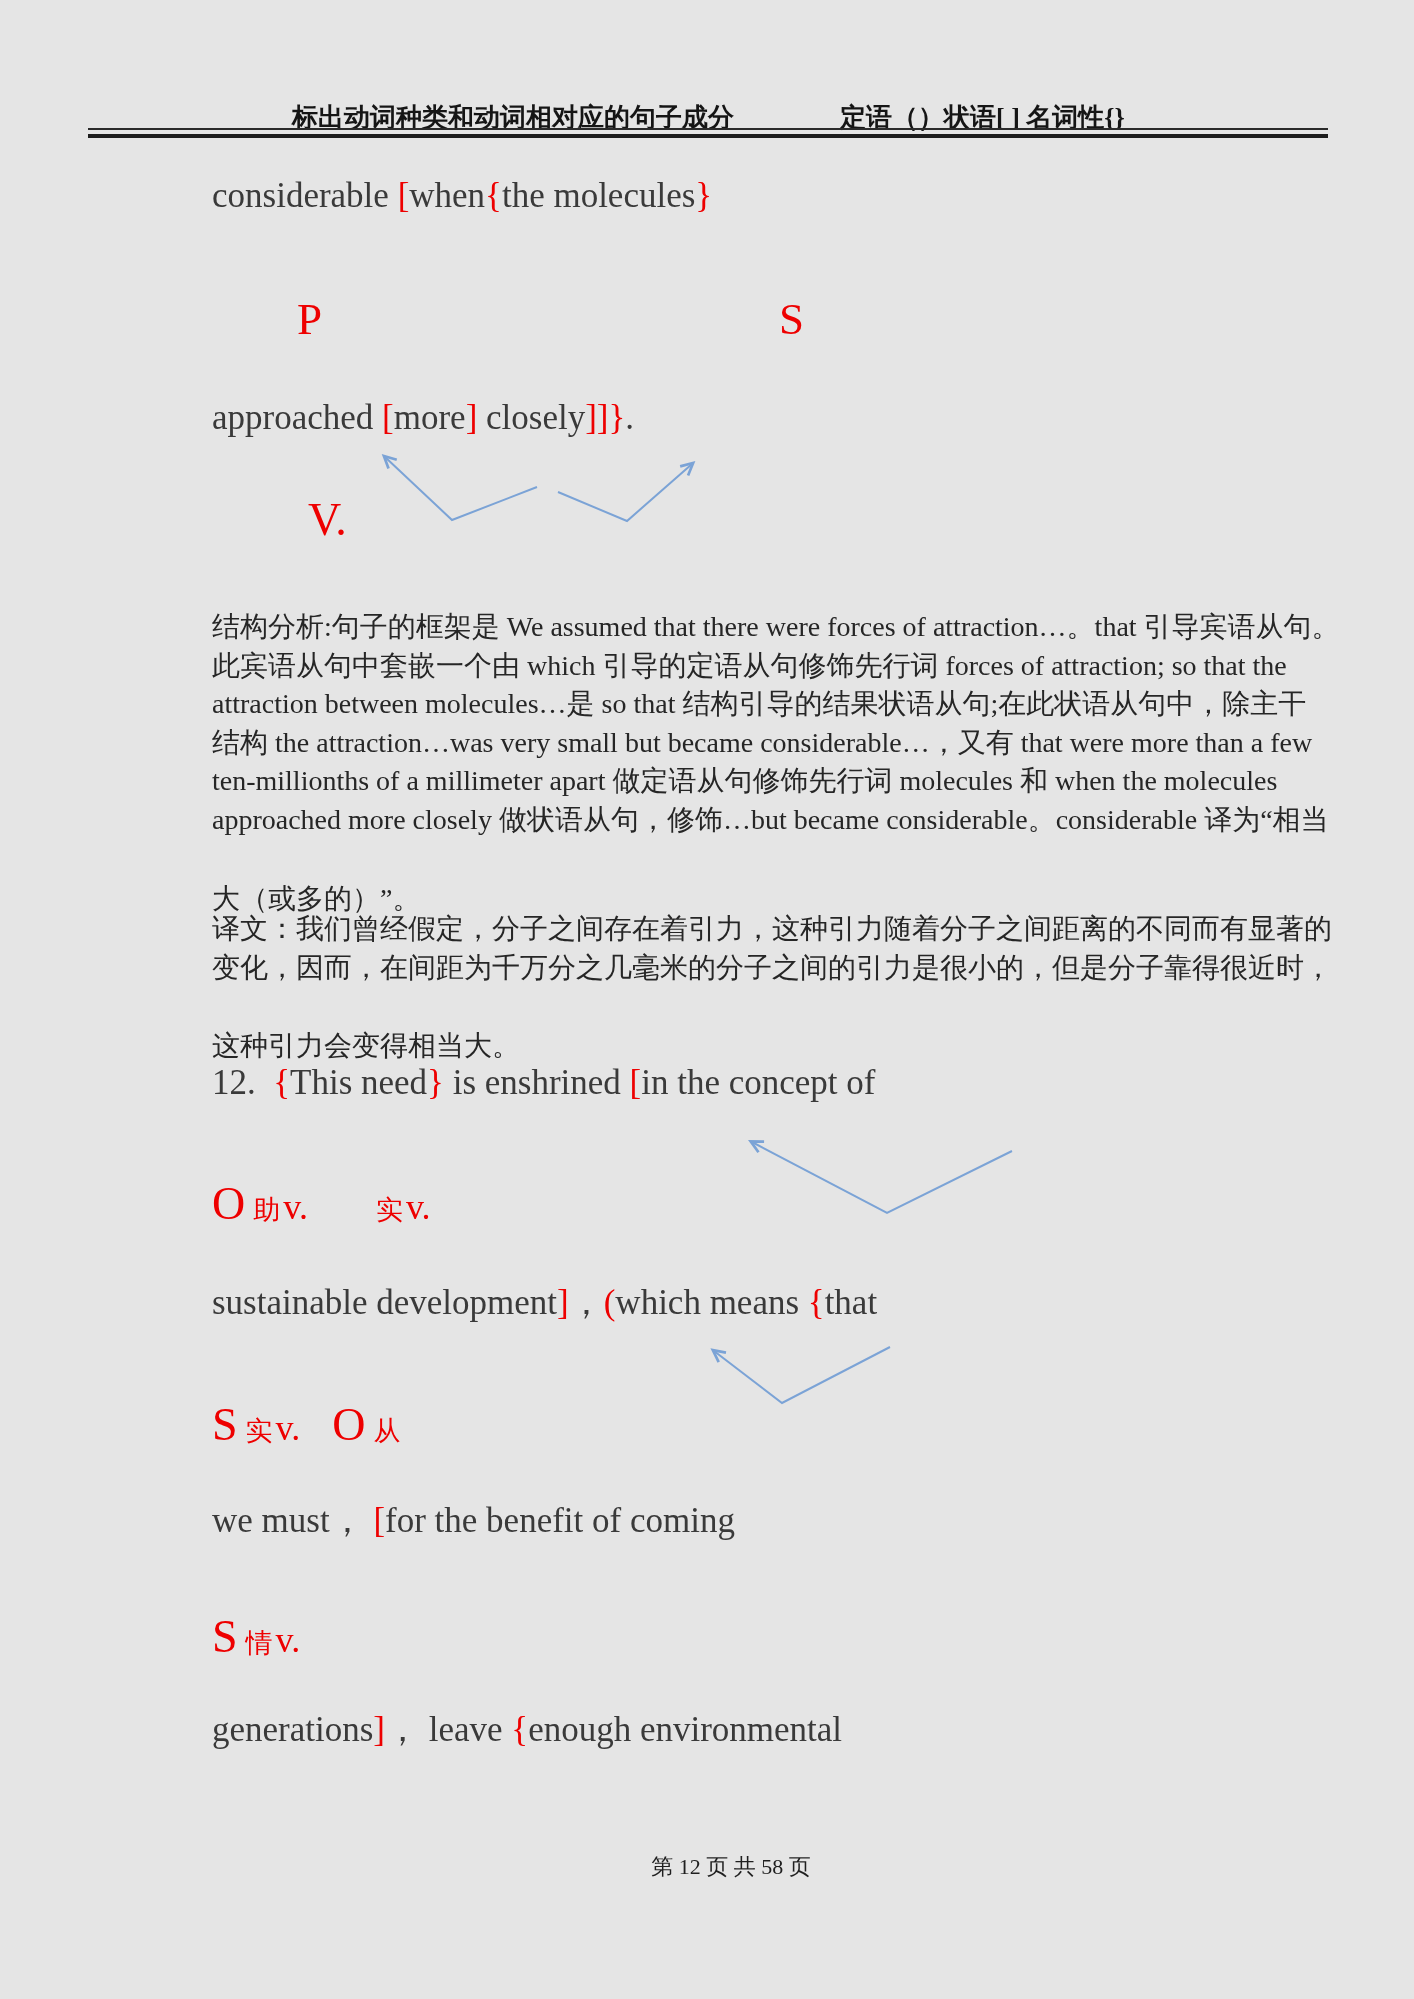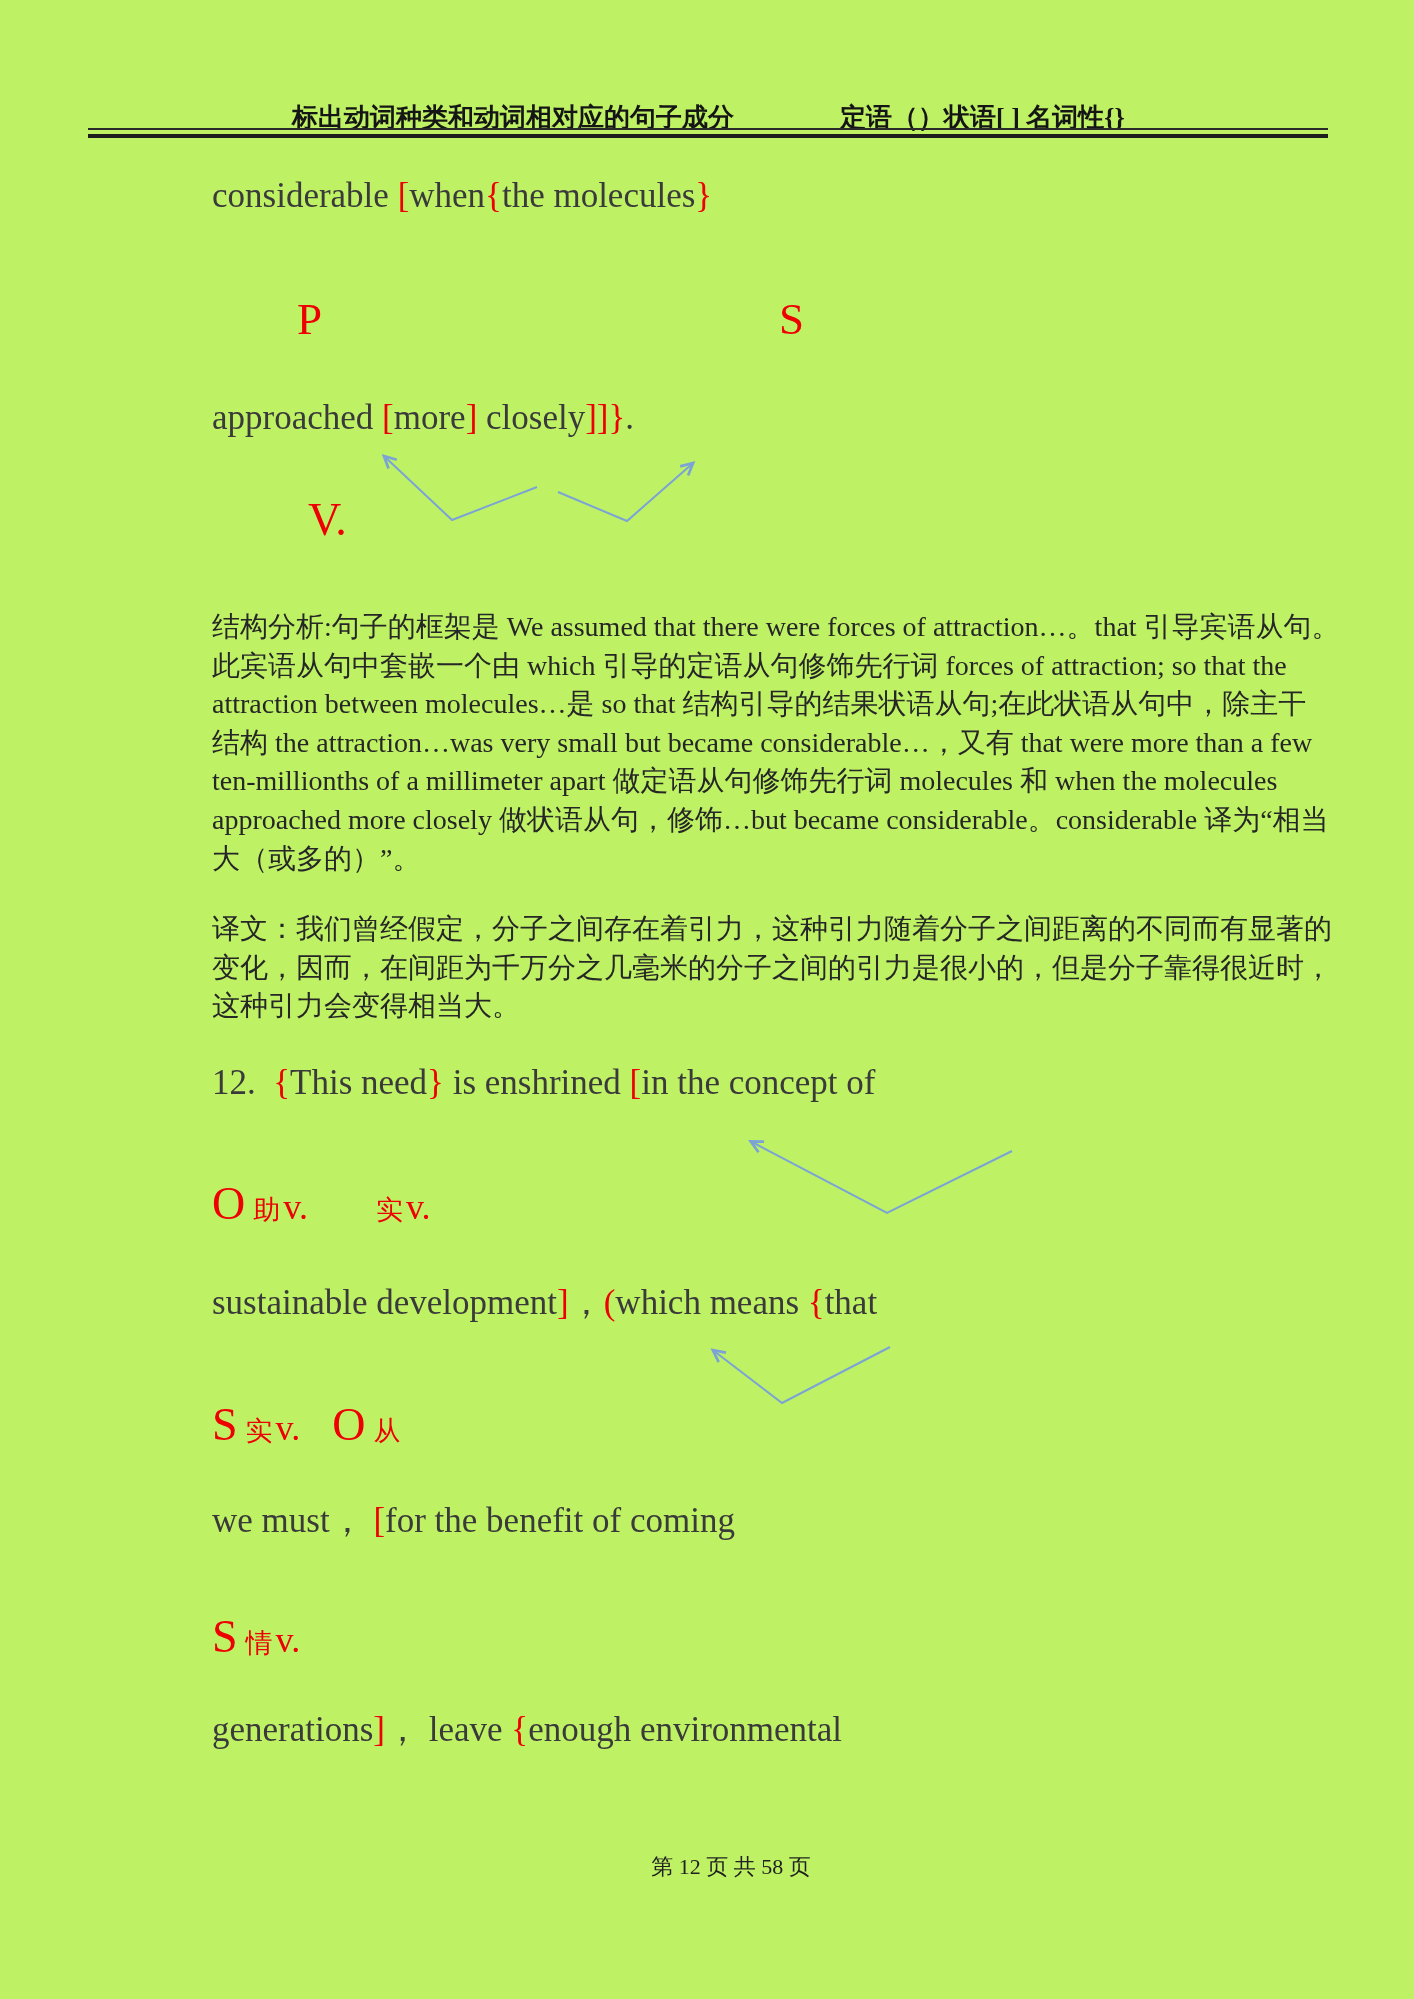"标出动词种类和动词相对应的句子成分" .page { background: #bef264 -> #e5e5e5 }
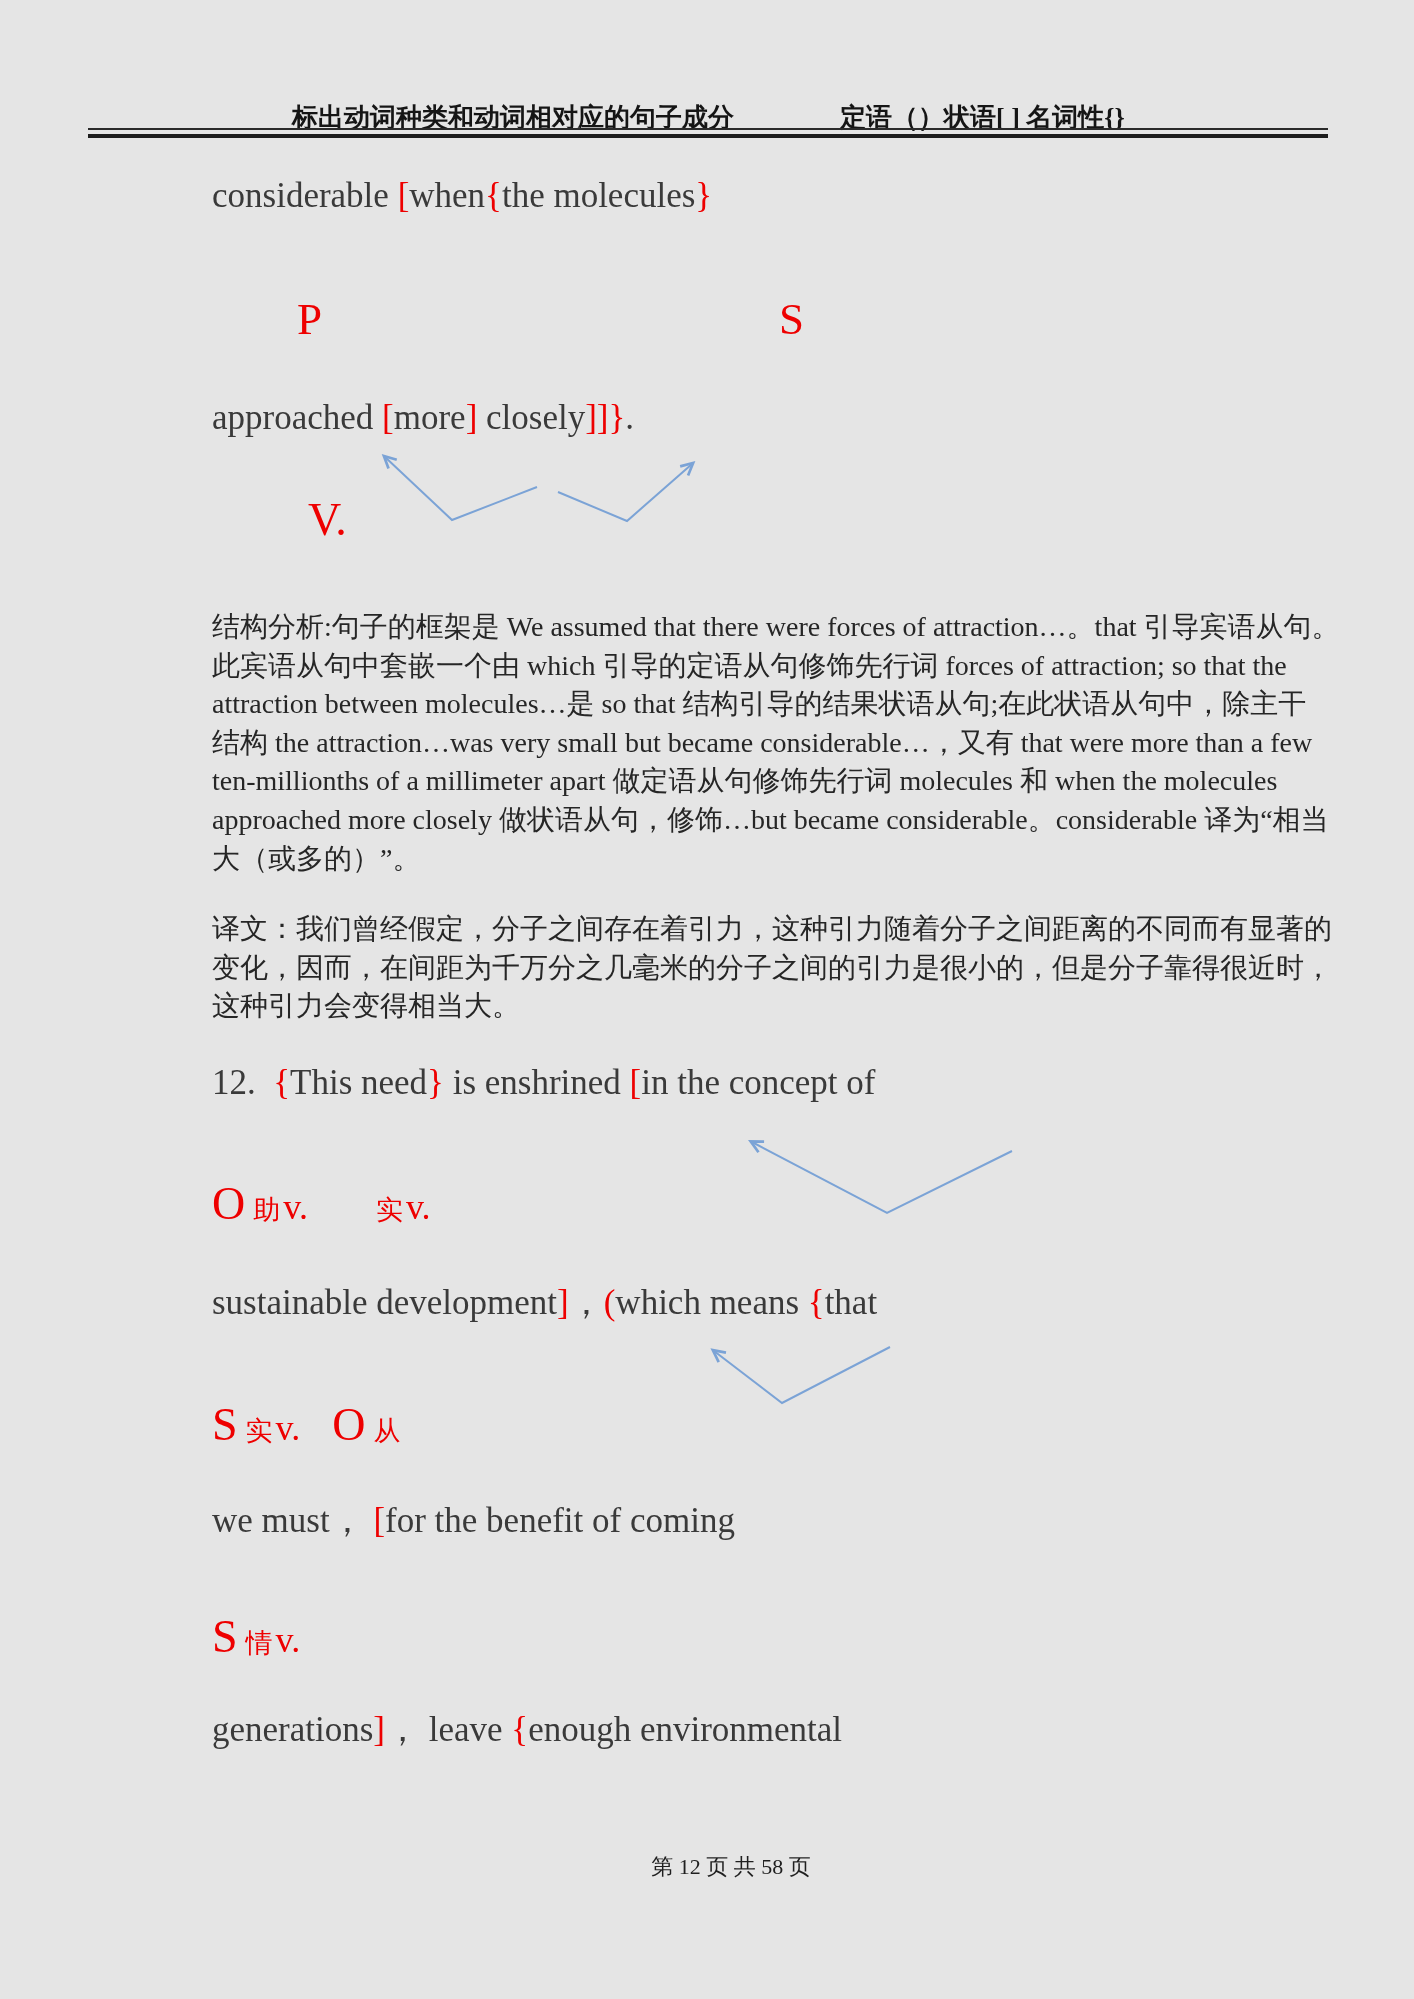"大（或多的）”。" .para .pline.last { margin-top: none -> 40px }
